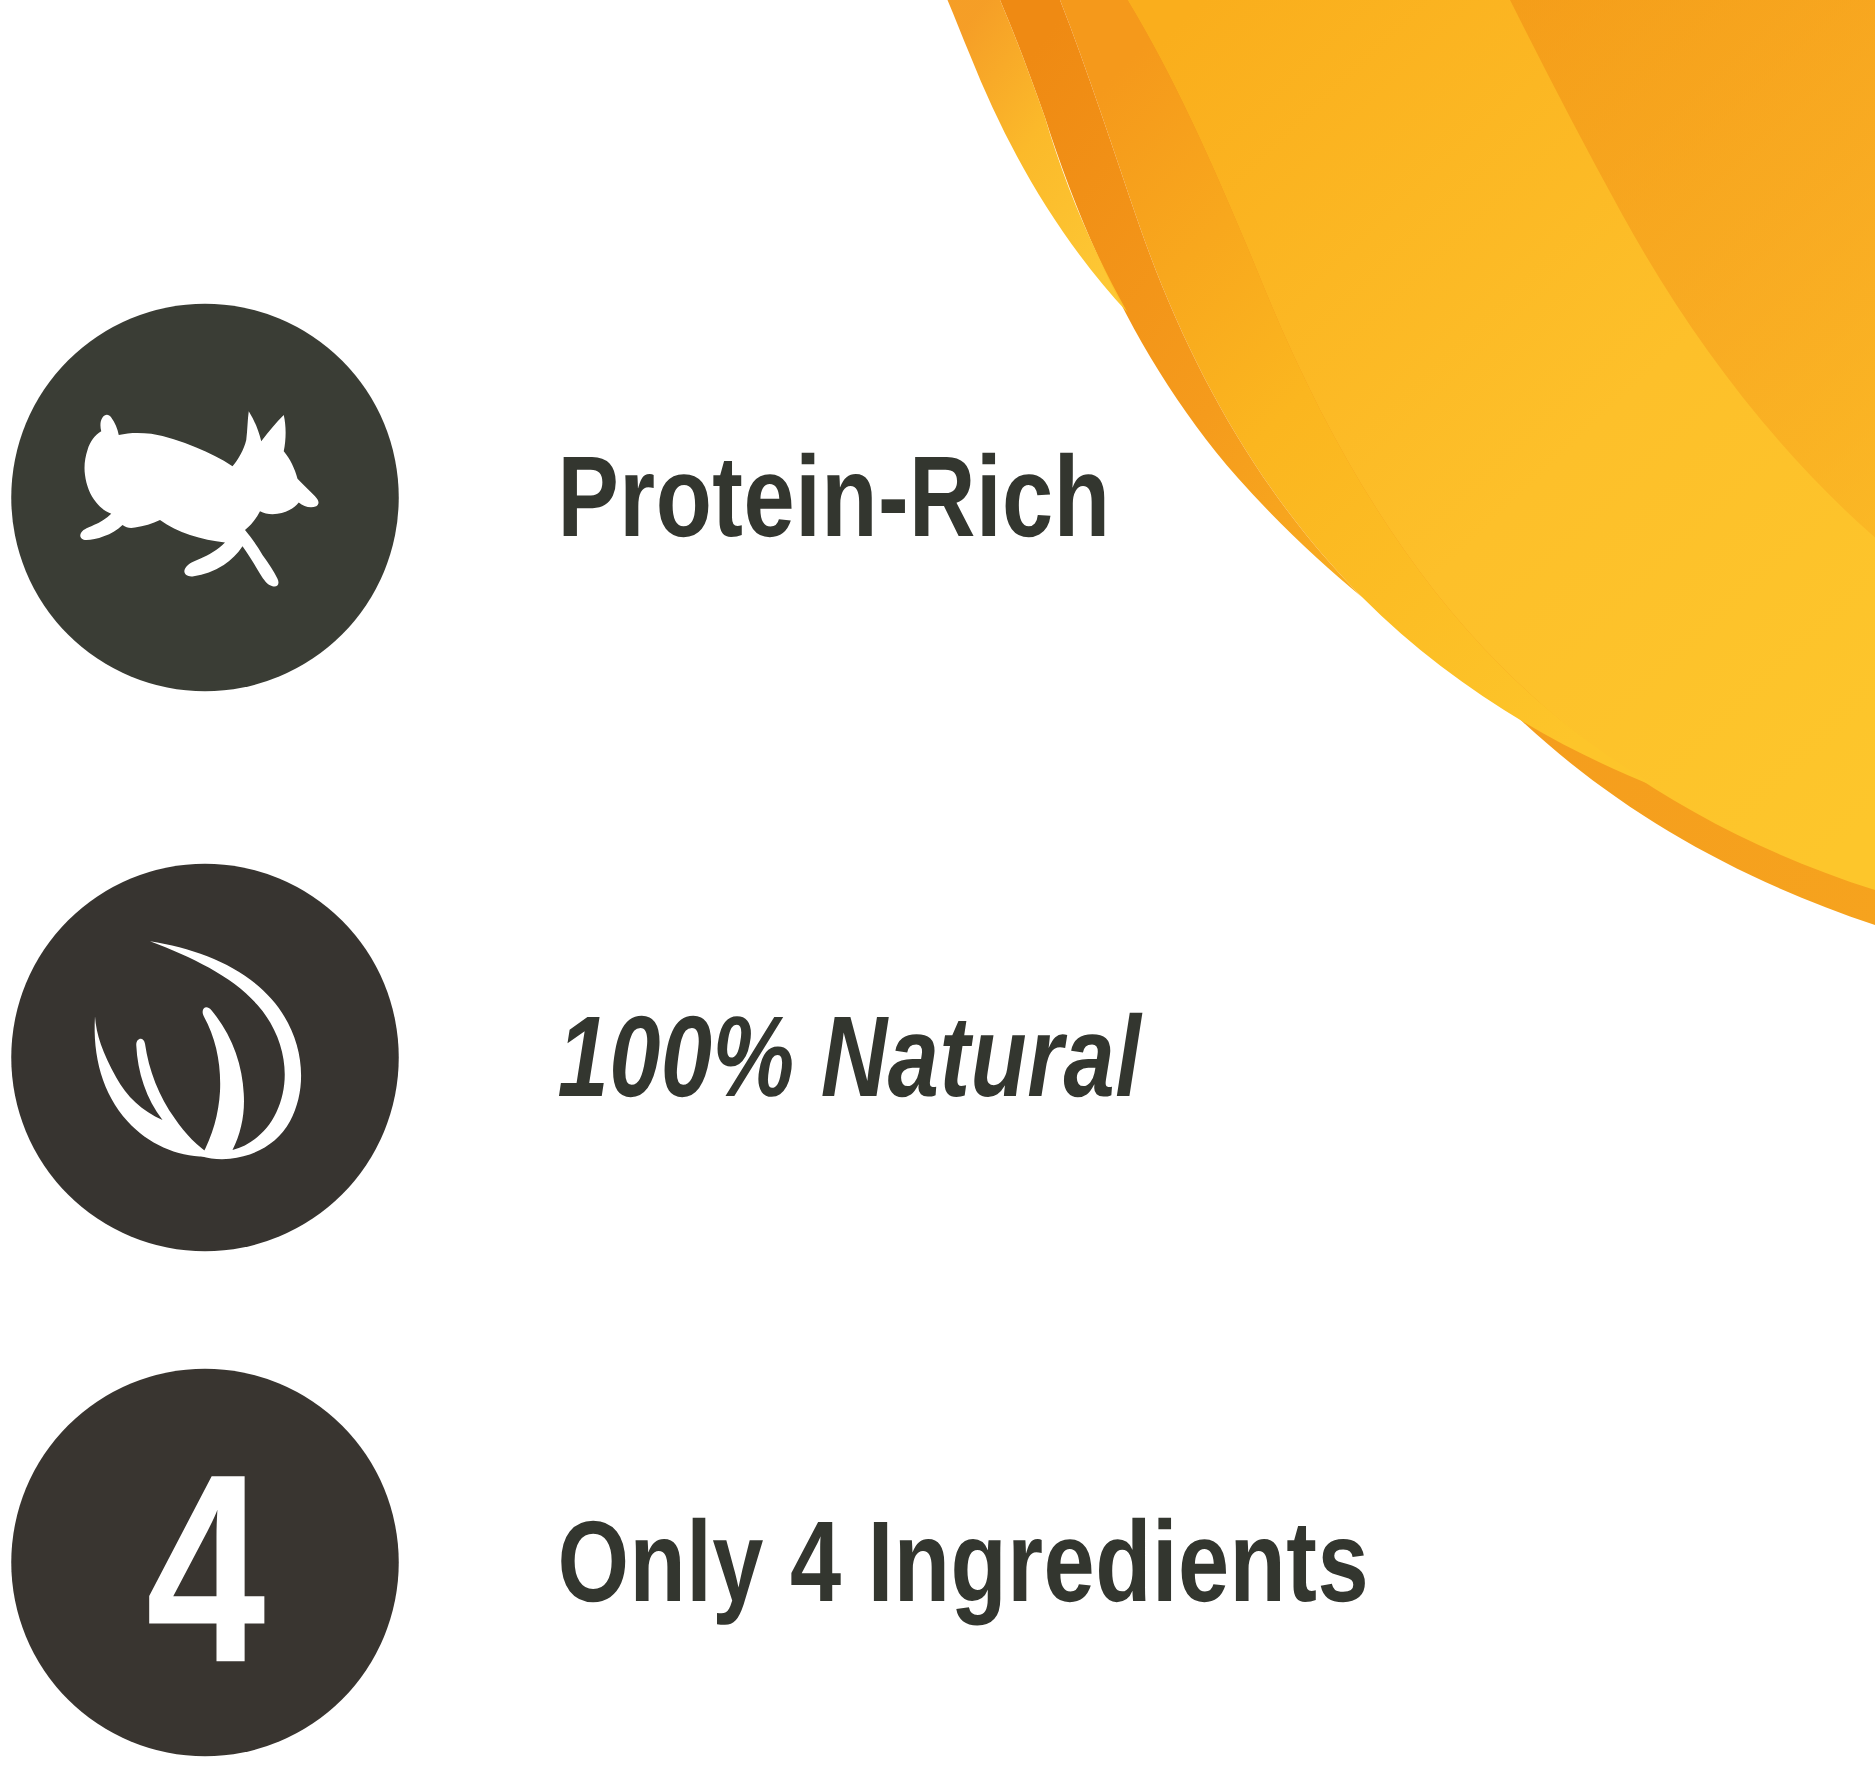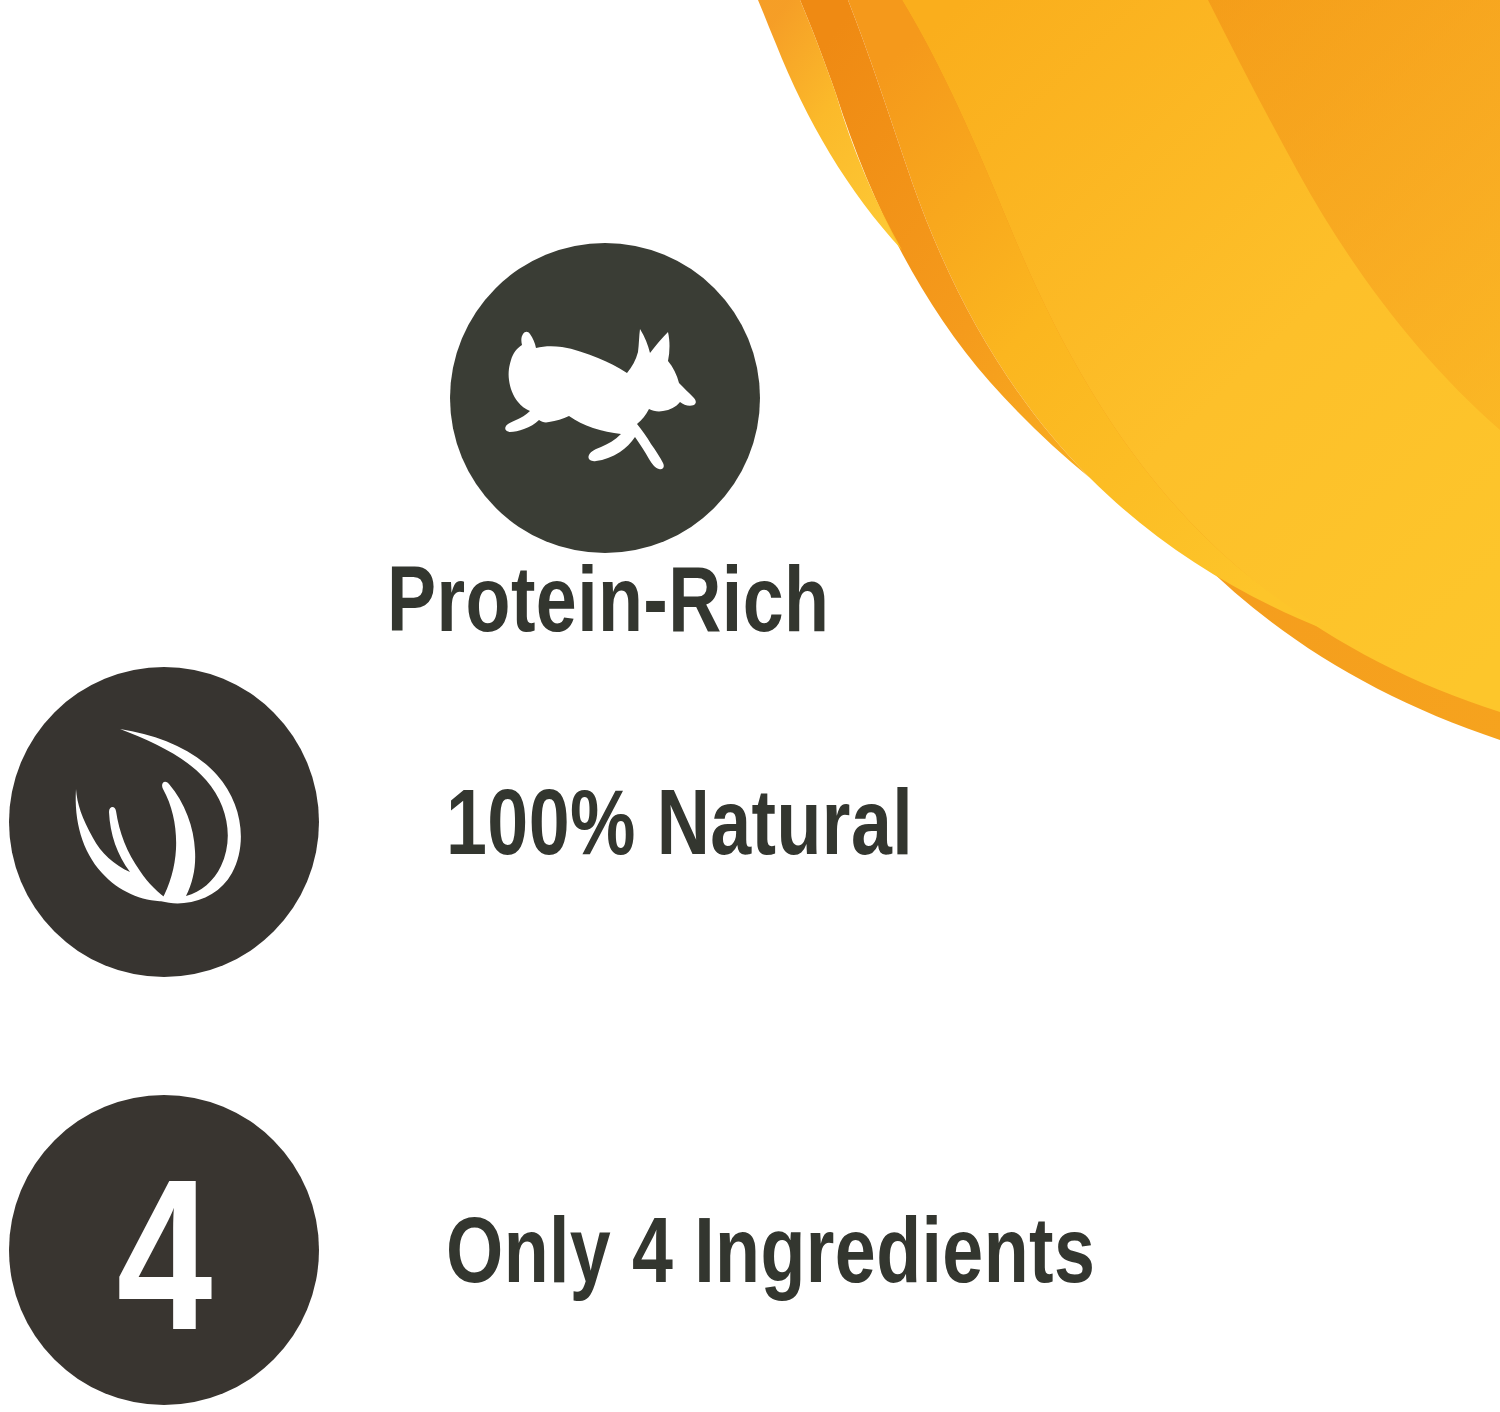"Protein-Rich" #row-0 { flex-direction: column -> none }
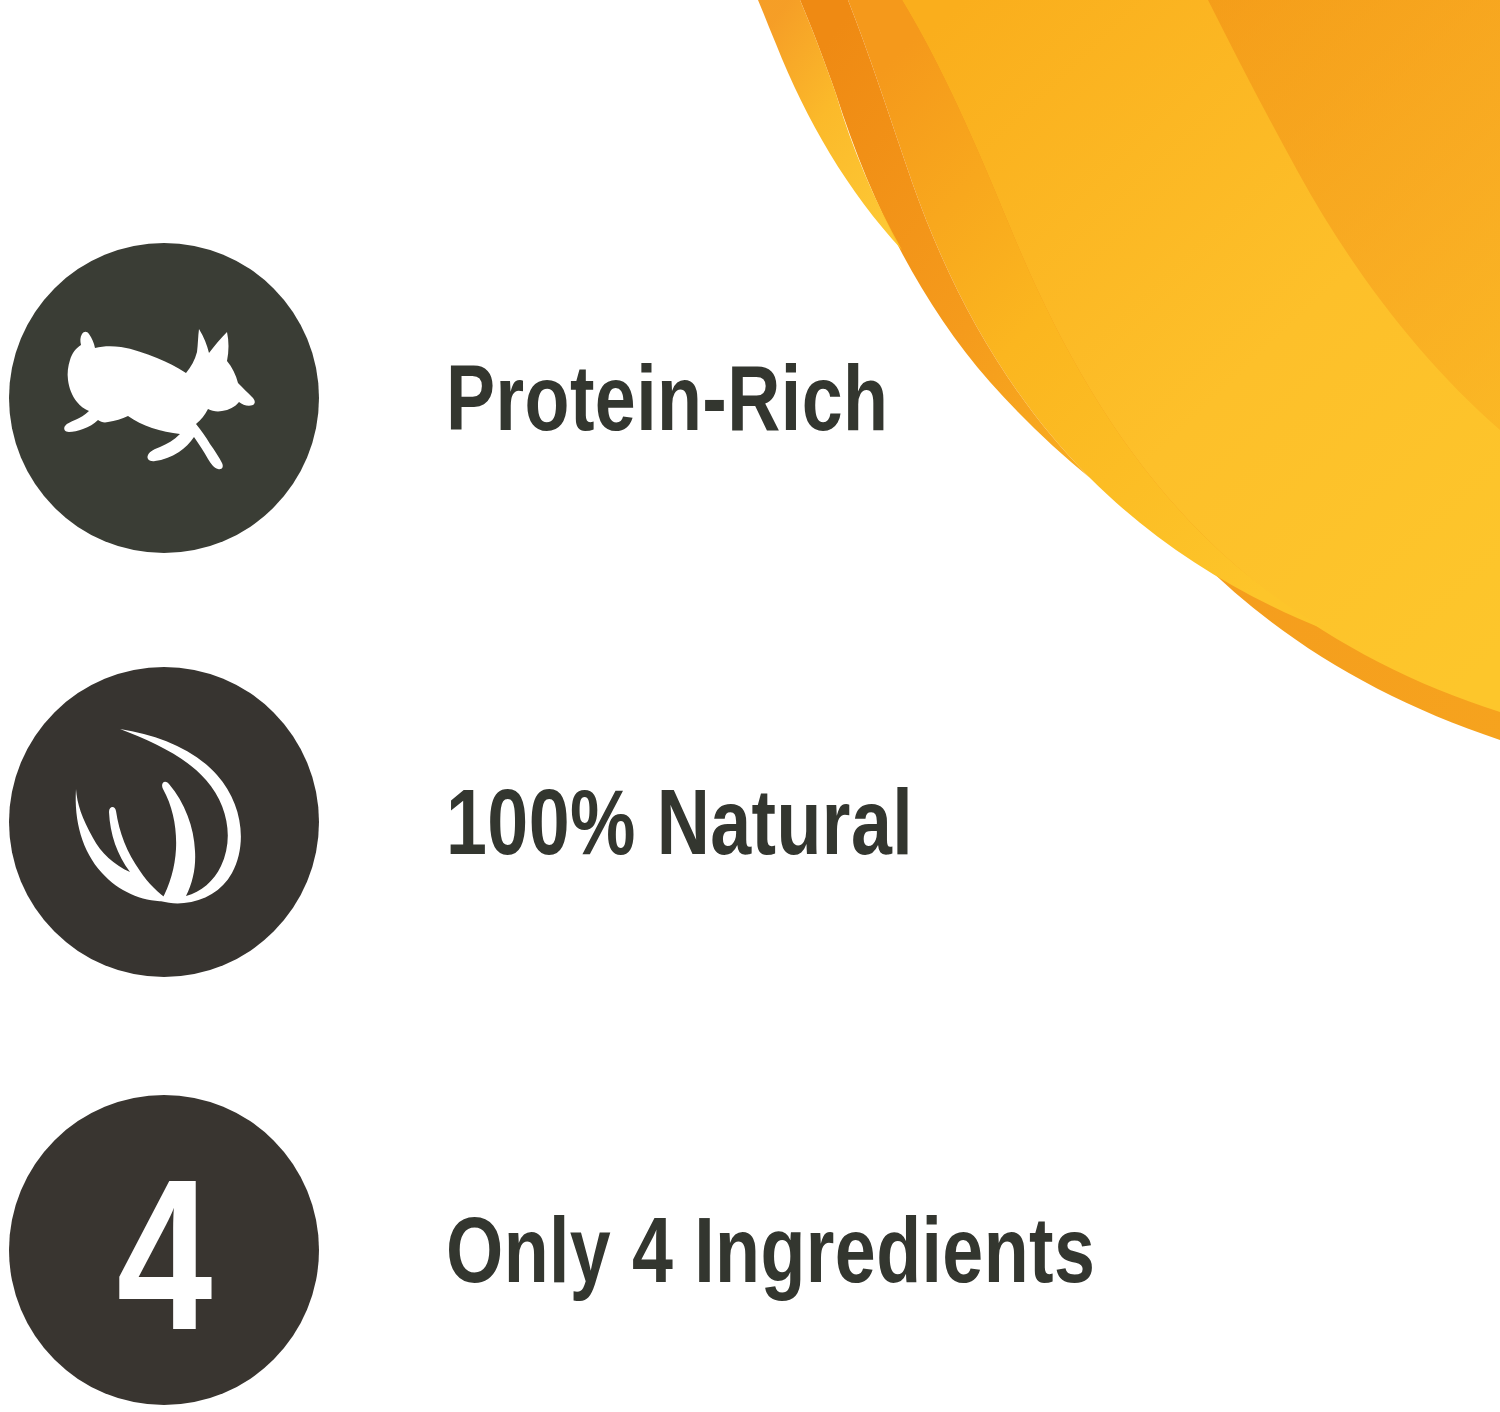"100% Natural" #row-1 { font-style: none -> italic; top: 667px -> 691px }
